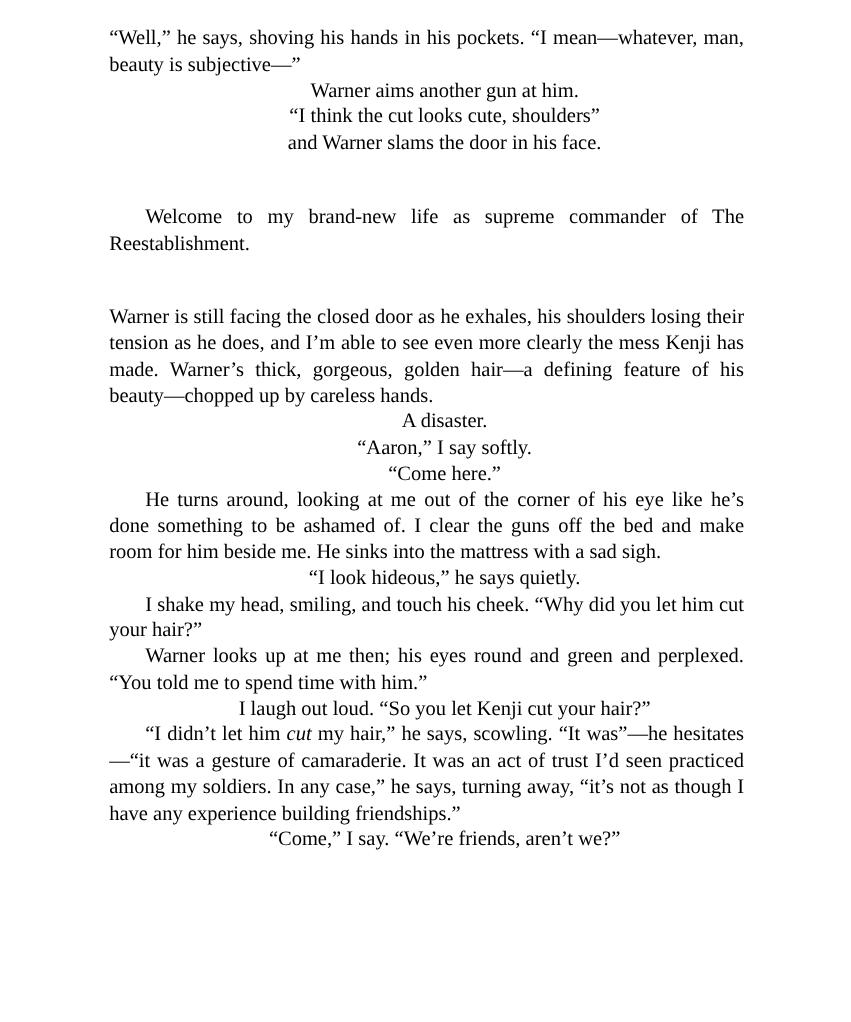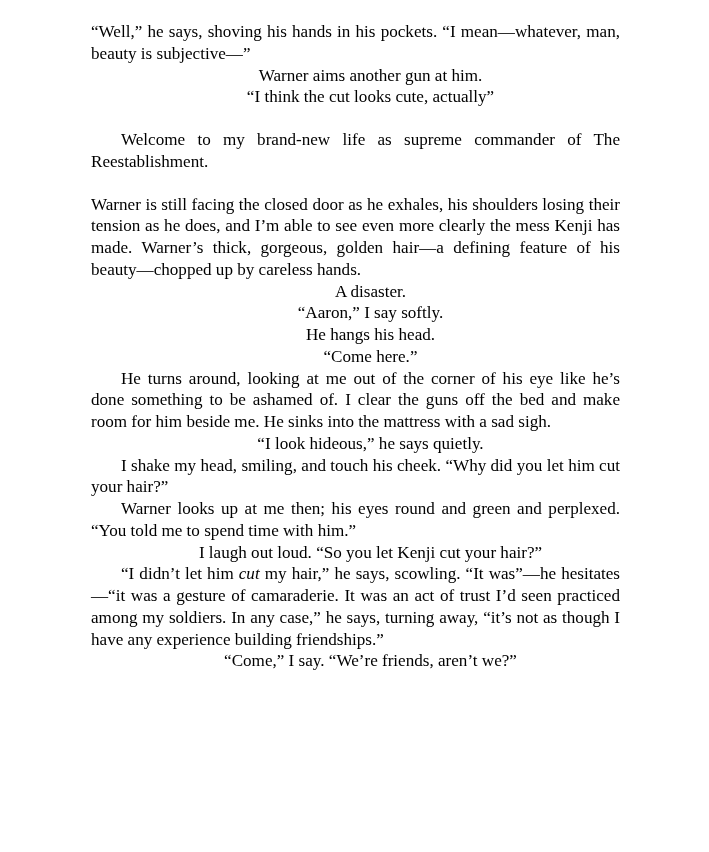"“I think the cut looks" p.para { text: actually -> shoulders }
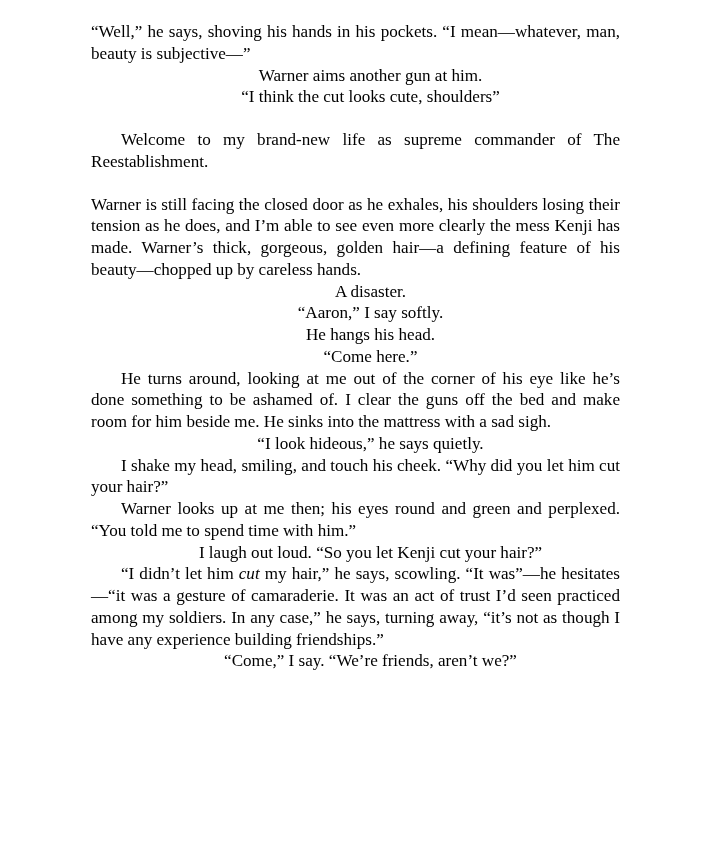"and Warner slams the door" p.para { html: none -> <p>and Warner slams the door in his face.</p> }
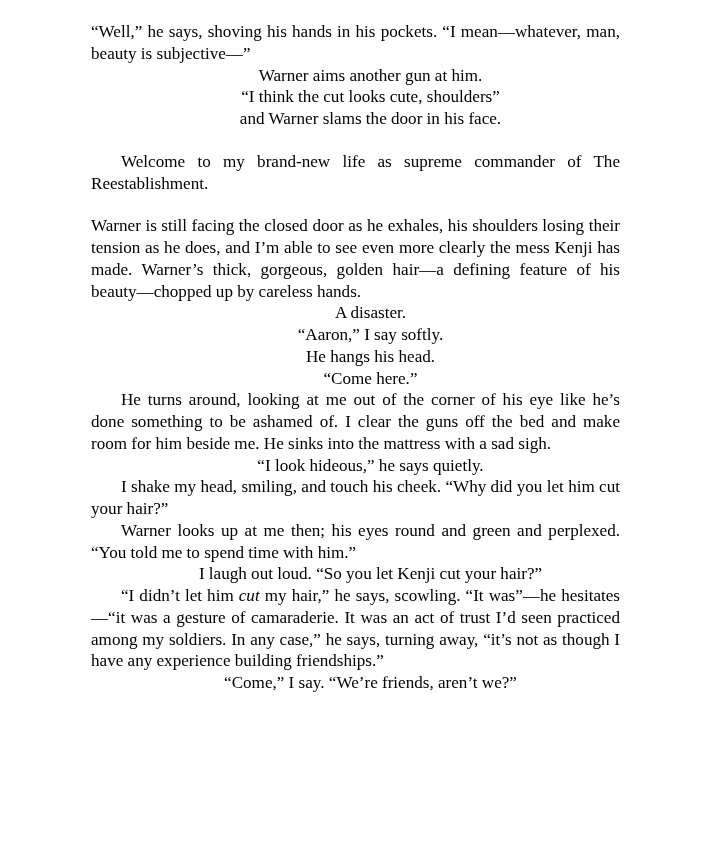"Welcome to my brand-new life" p.gap-before { margin-top: 21px -> 40px }
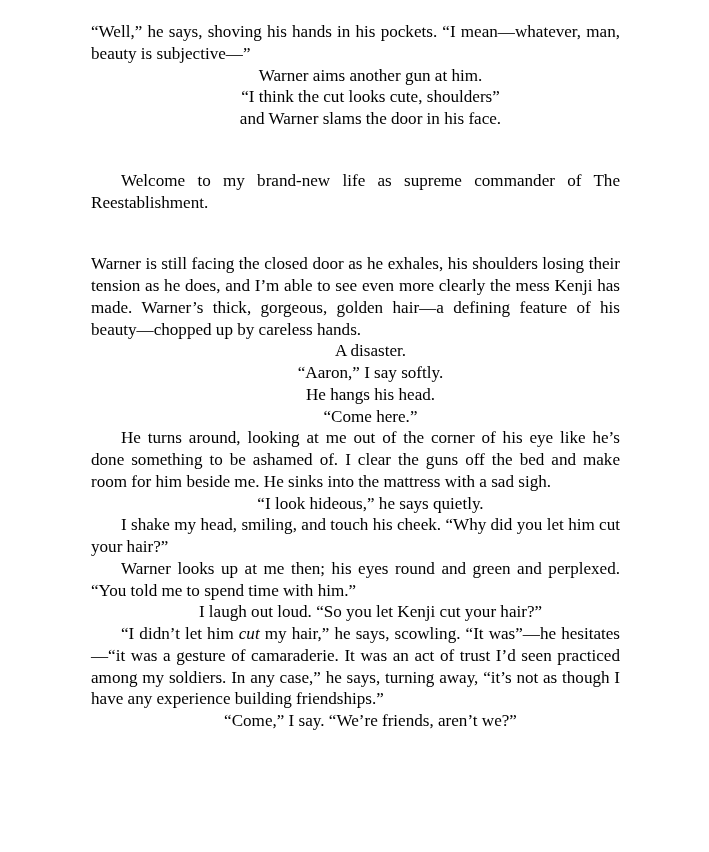"He hangs his head." p.para { html: <p>He hangs his head.</p> -> none }
